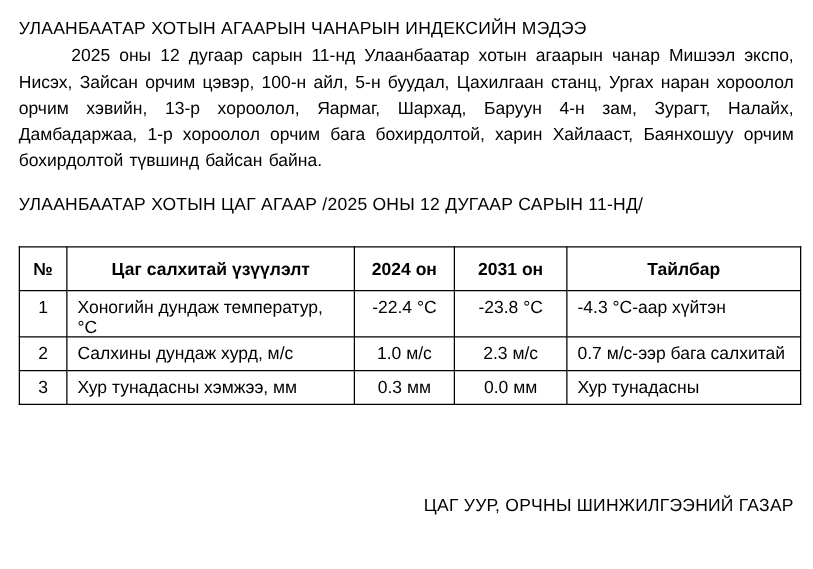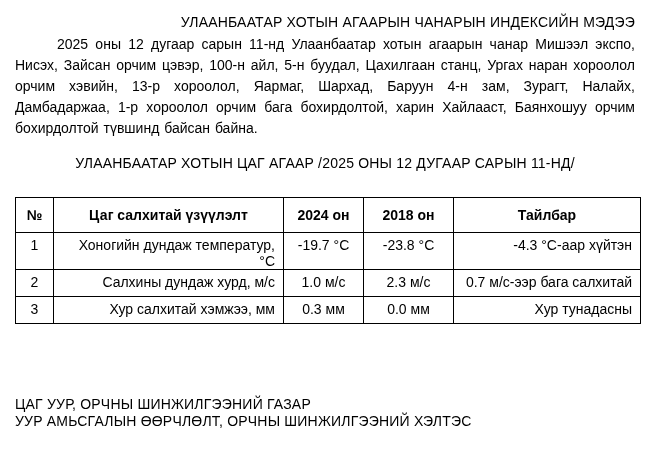"УЛААНБААТАР ХОТЫН АГААРЫН ЧАНАРЫН" .doc-title { text-align: right -> left }
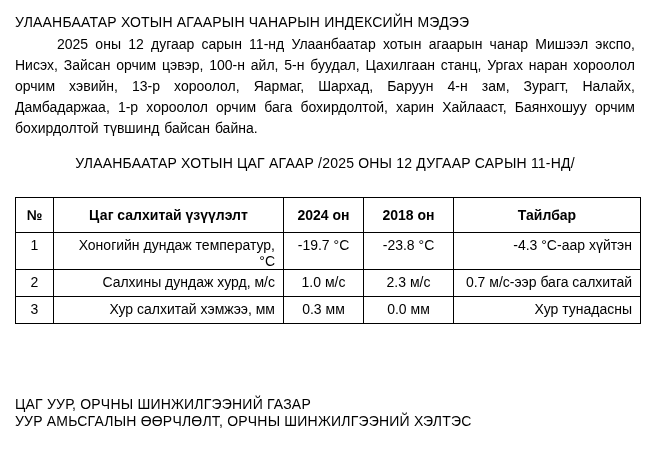"УЛААНБААТАР ХОТЫН ЦАГ АГААР /2025" .subtitle { text-align: center -> left }
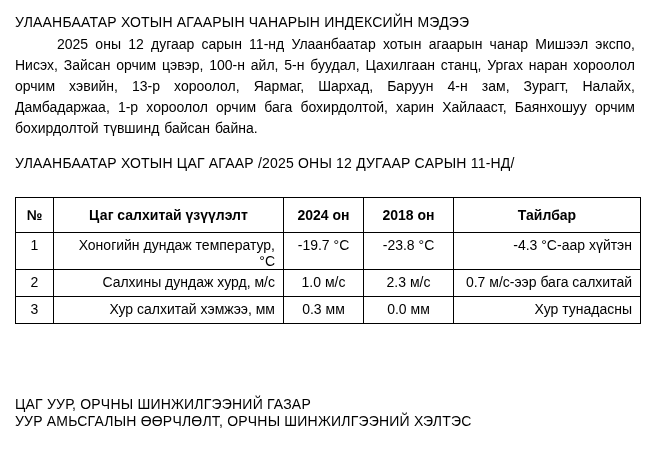"2018 он" th { text: 2018 -> 2031 }
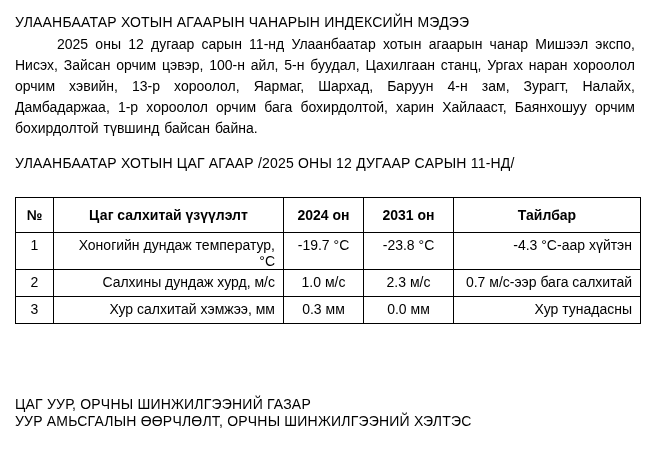"Хоногийн дундаж температур, °С" .weather td { text-align: right -> none }
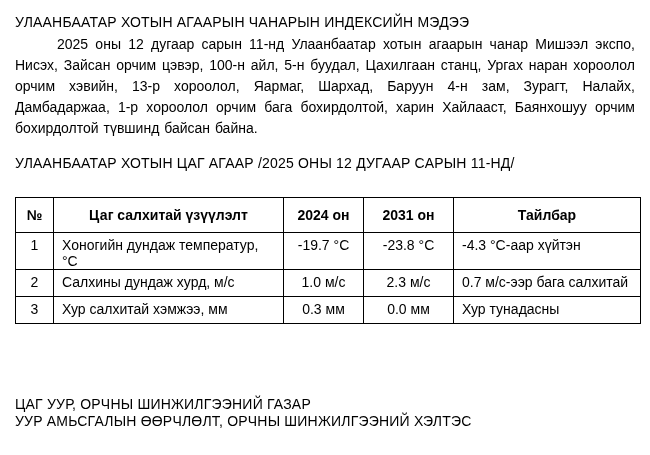"-19.7 °С" td.center { text: -19.7 -> -22.4 }
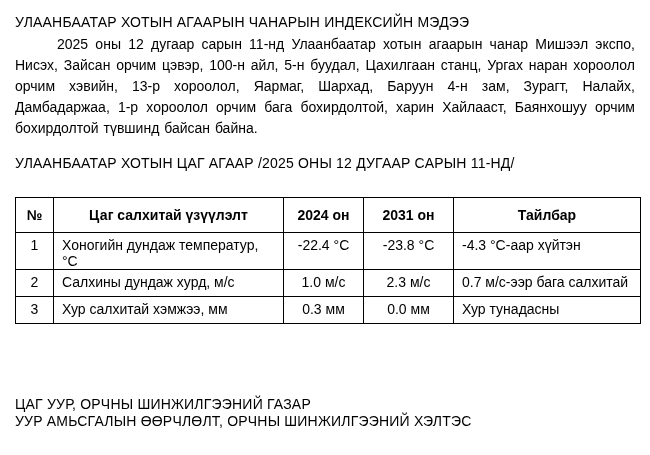"Хур салхитай хэмжээ, мм" td { text: салхитай -> тунадасны }
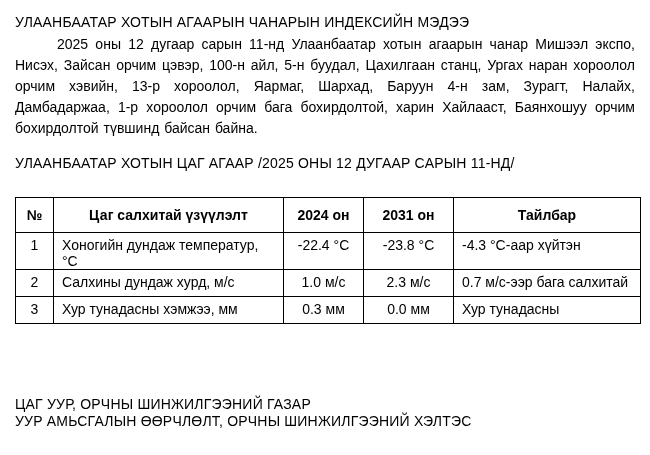"ЦАГ УУР, ОРЧНЫ ШИНЖИЛГЭЭНИЙ ГАЗАР" .footer { text-align: left -> right }
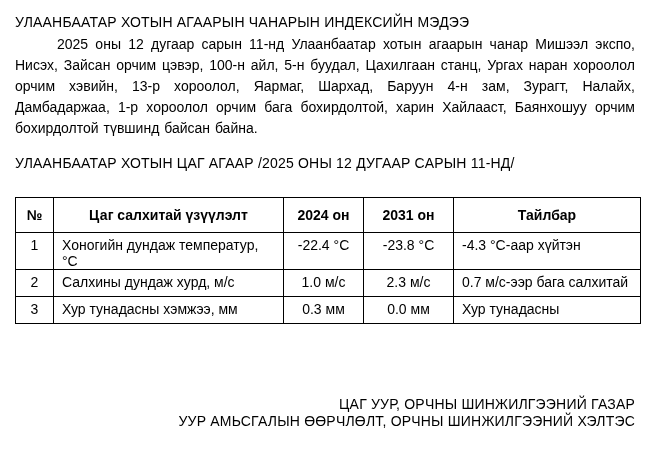"УУР АМЬСГАЛЫН ӨӨРЧЛӨЛТ, ОРЧНЫ" div { html: <div>УУР АМЬСГАЛЫН ӨӨРЧЛӨЛТ, ОРЧНЫ ШИНЖИЛГЭЭНИЙ ХЭЛТЭС</div> -> none }
